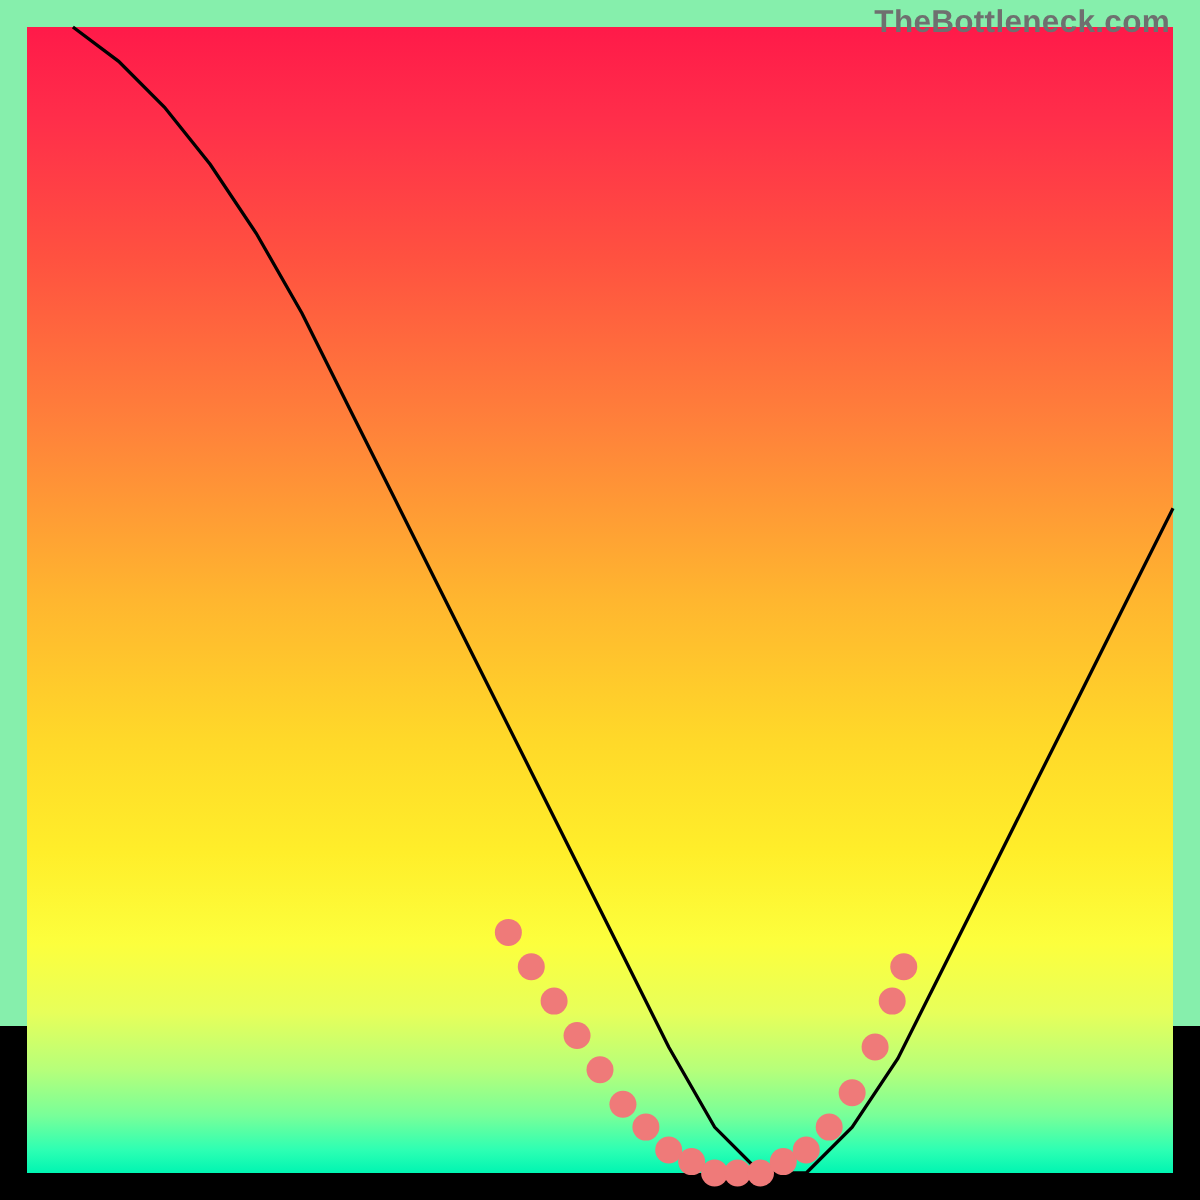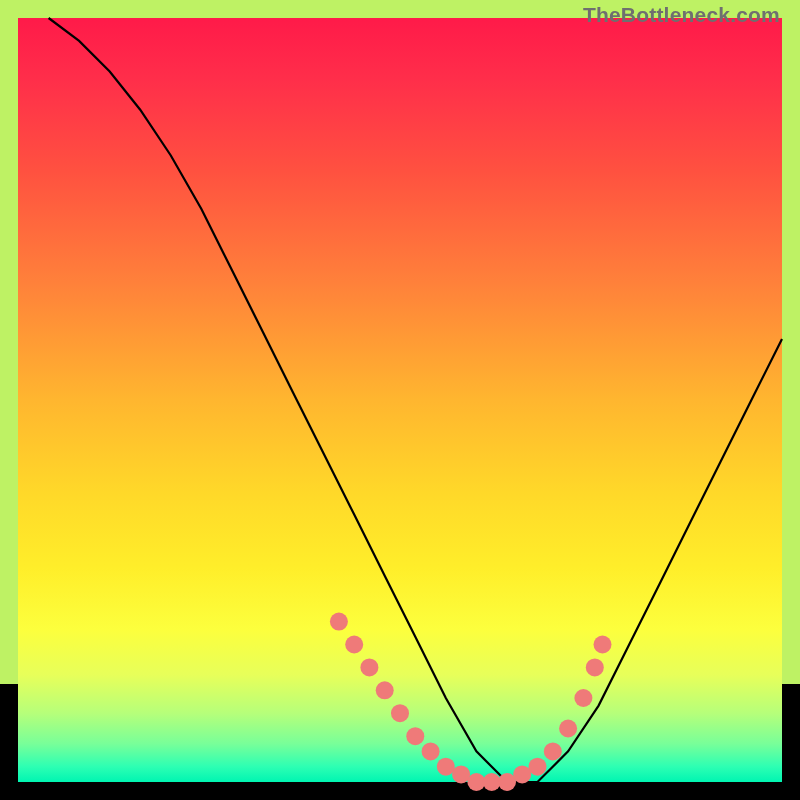"TheBottleneck.com" .frame { background: #bef264 -> #86efac }
